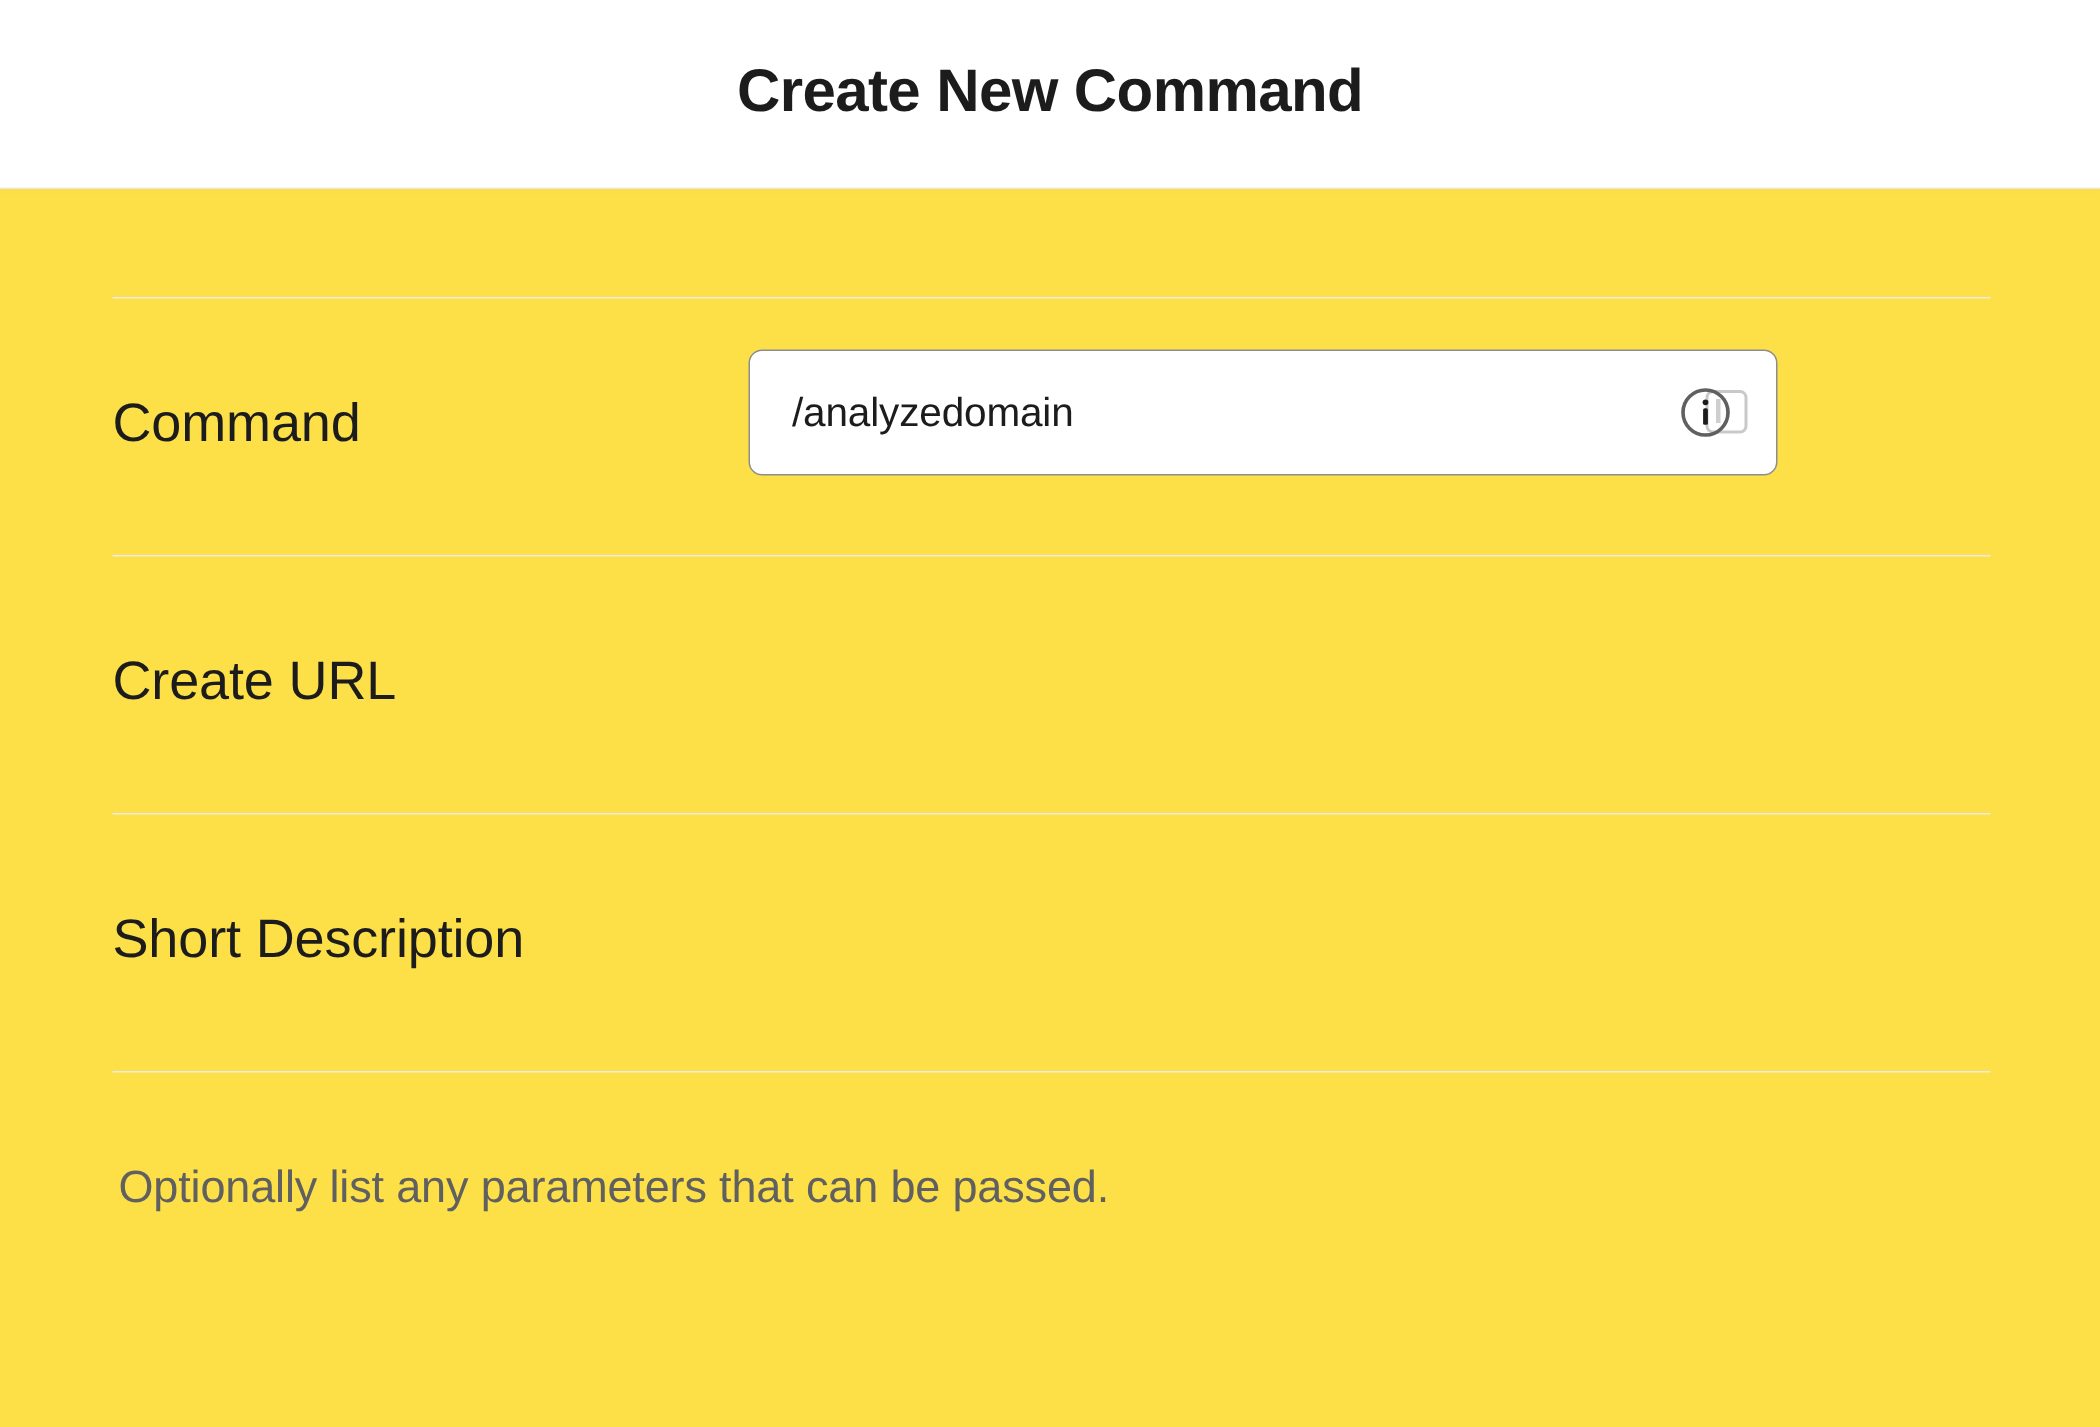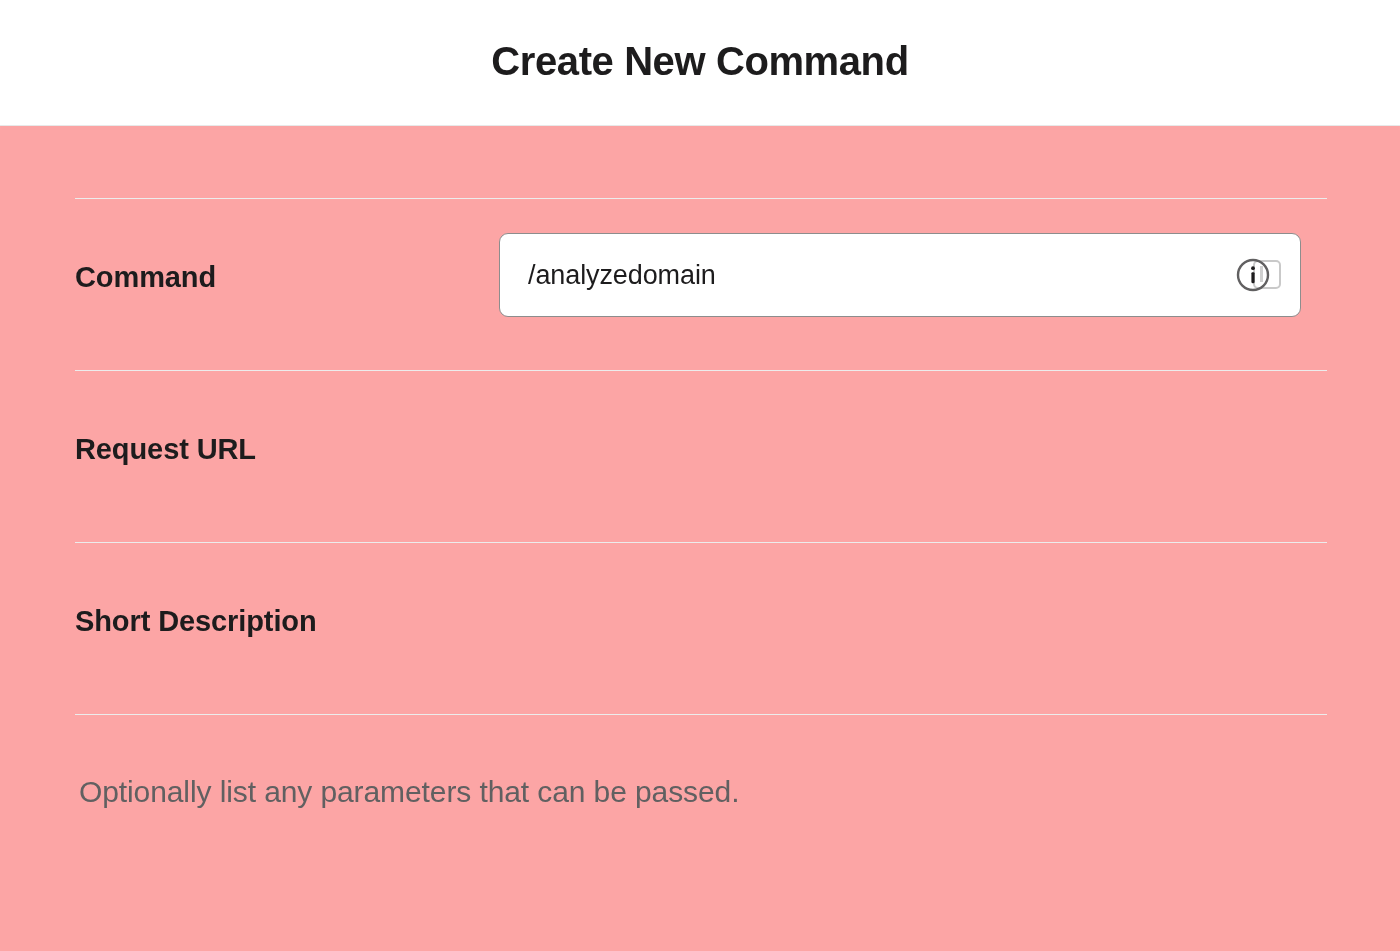"Create New Command" .modal { background: #fca5a5 -> #fde047 }
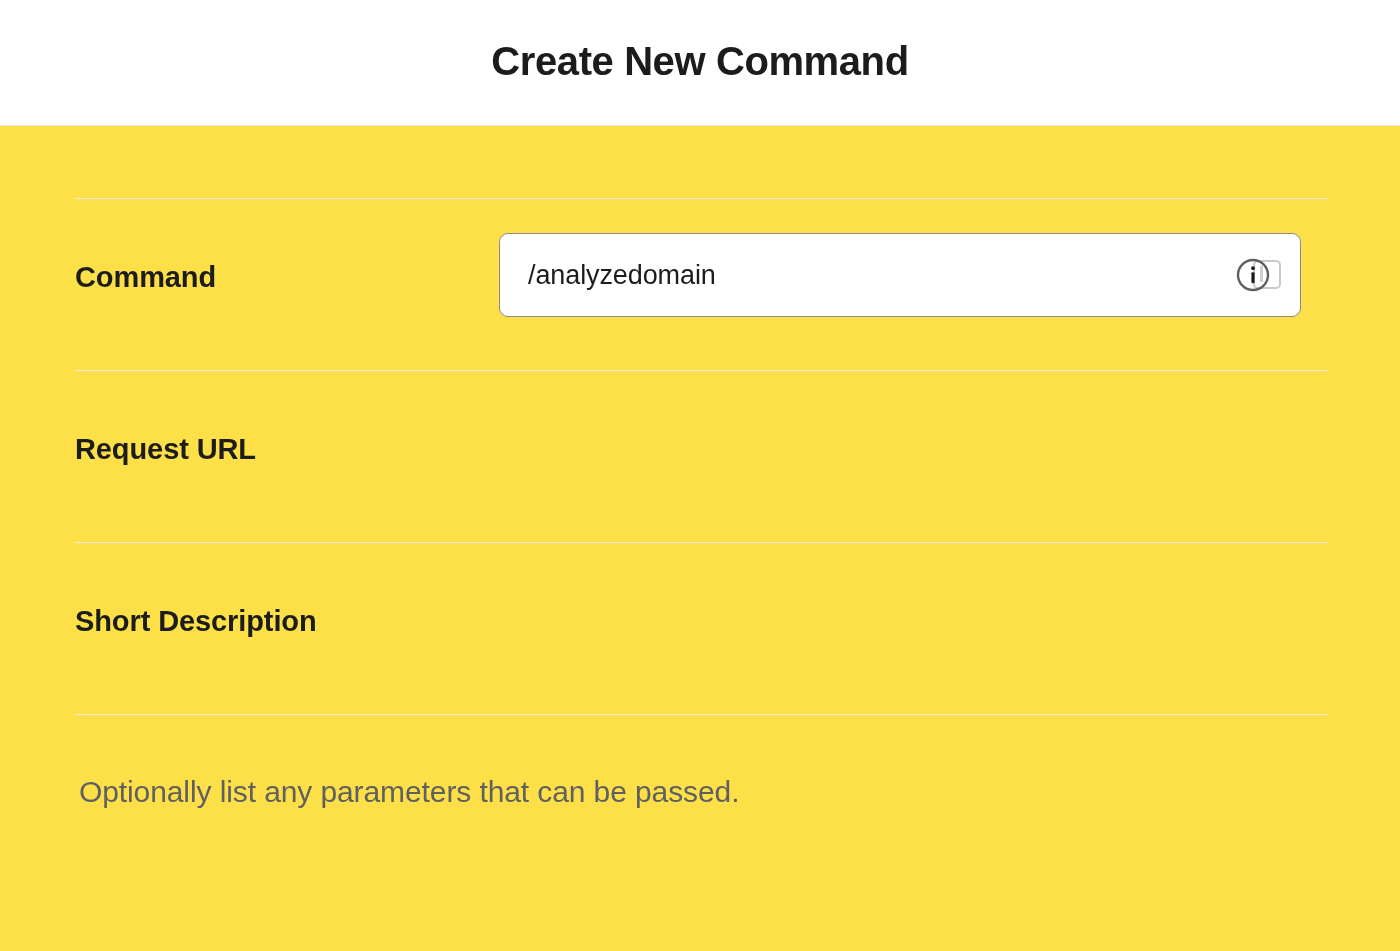"Command" .form-label { font-size: 29px -> 36px; font-weight: bold -> normal }
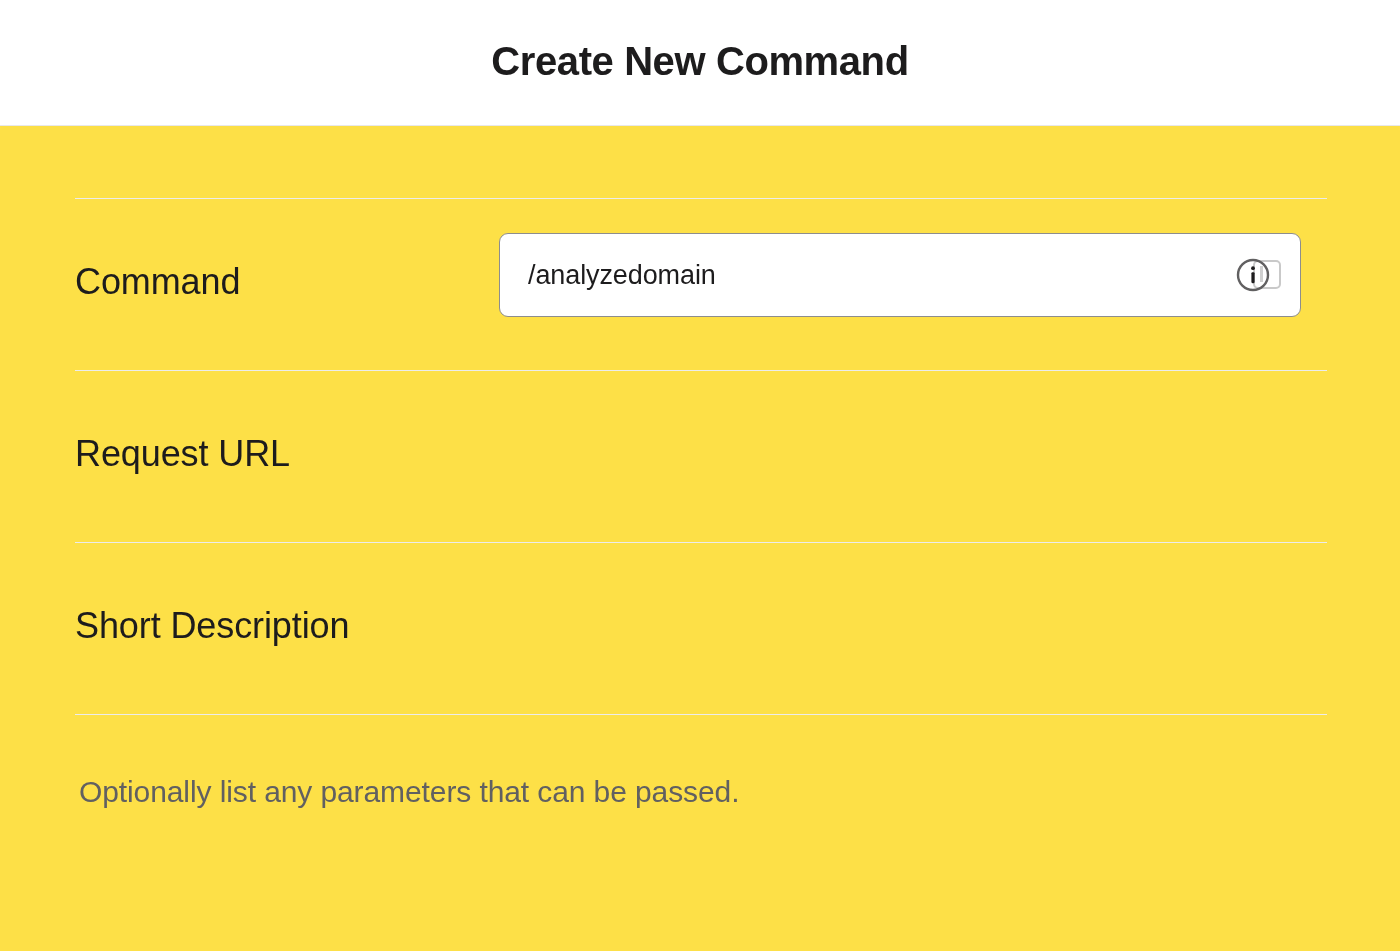"/analyzedomain" .input-wrap { width: 802px -> 686px }
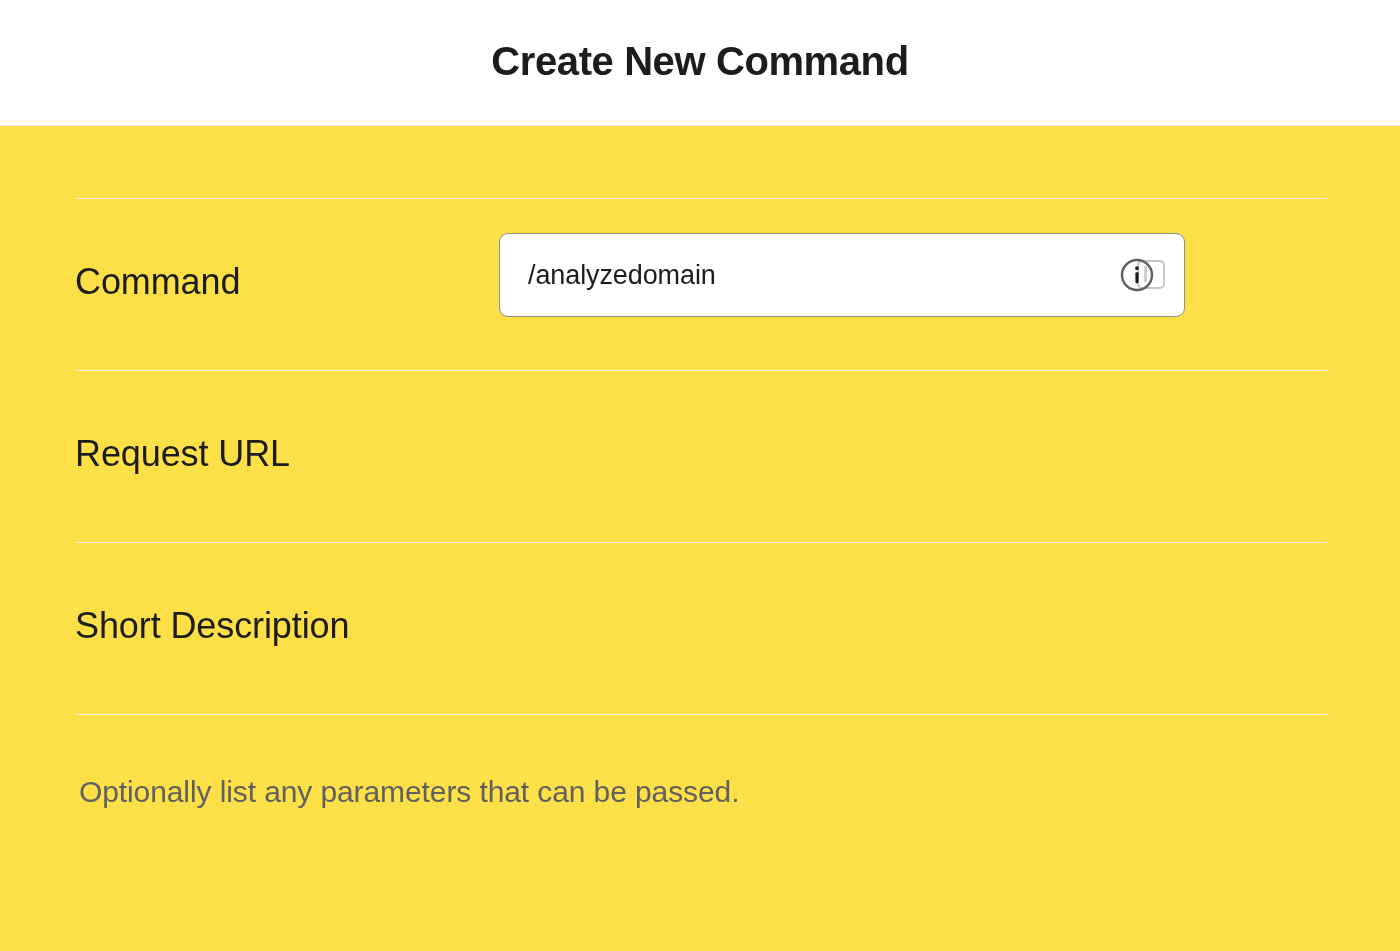"Request URL" div.form-label { text: Request -> Create }
